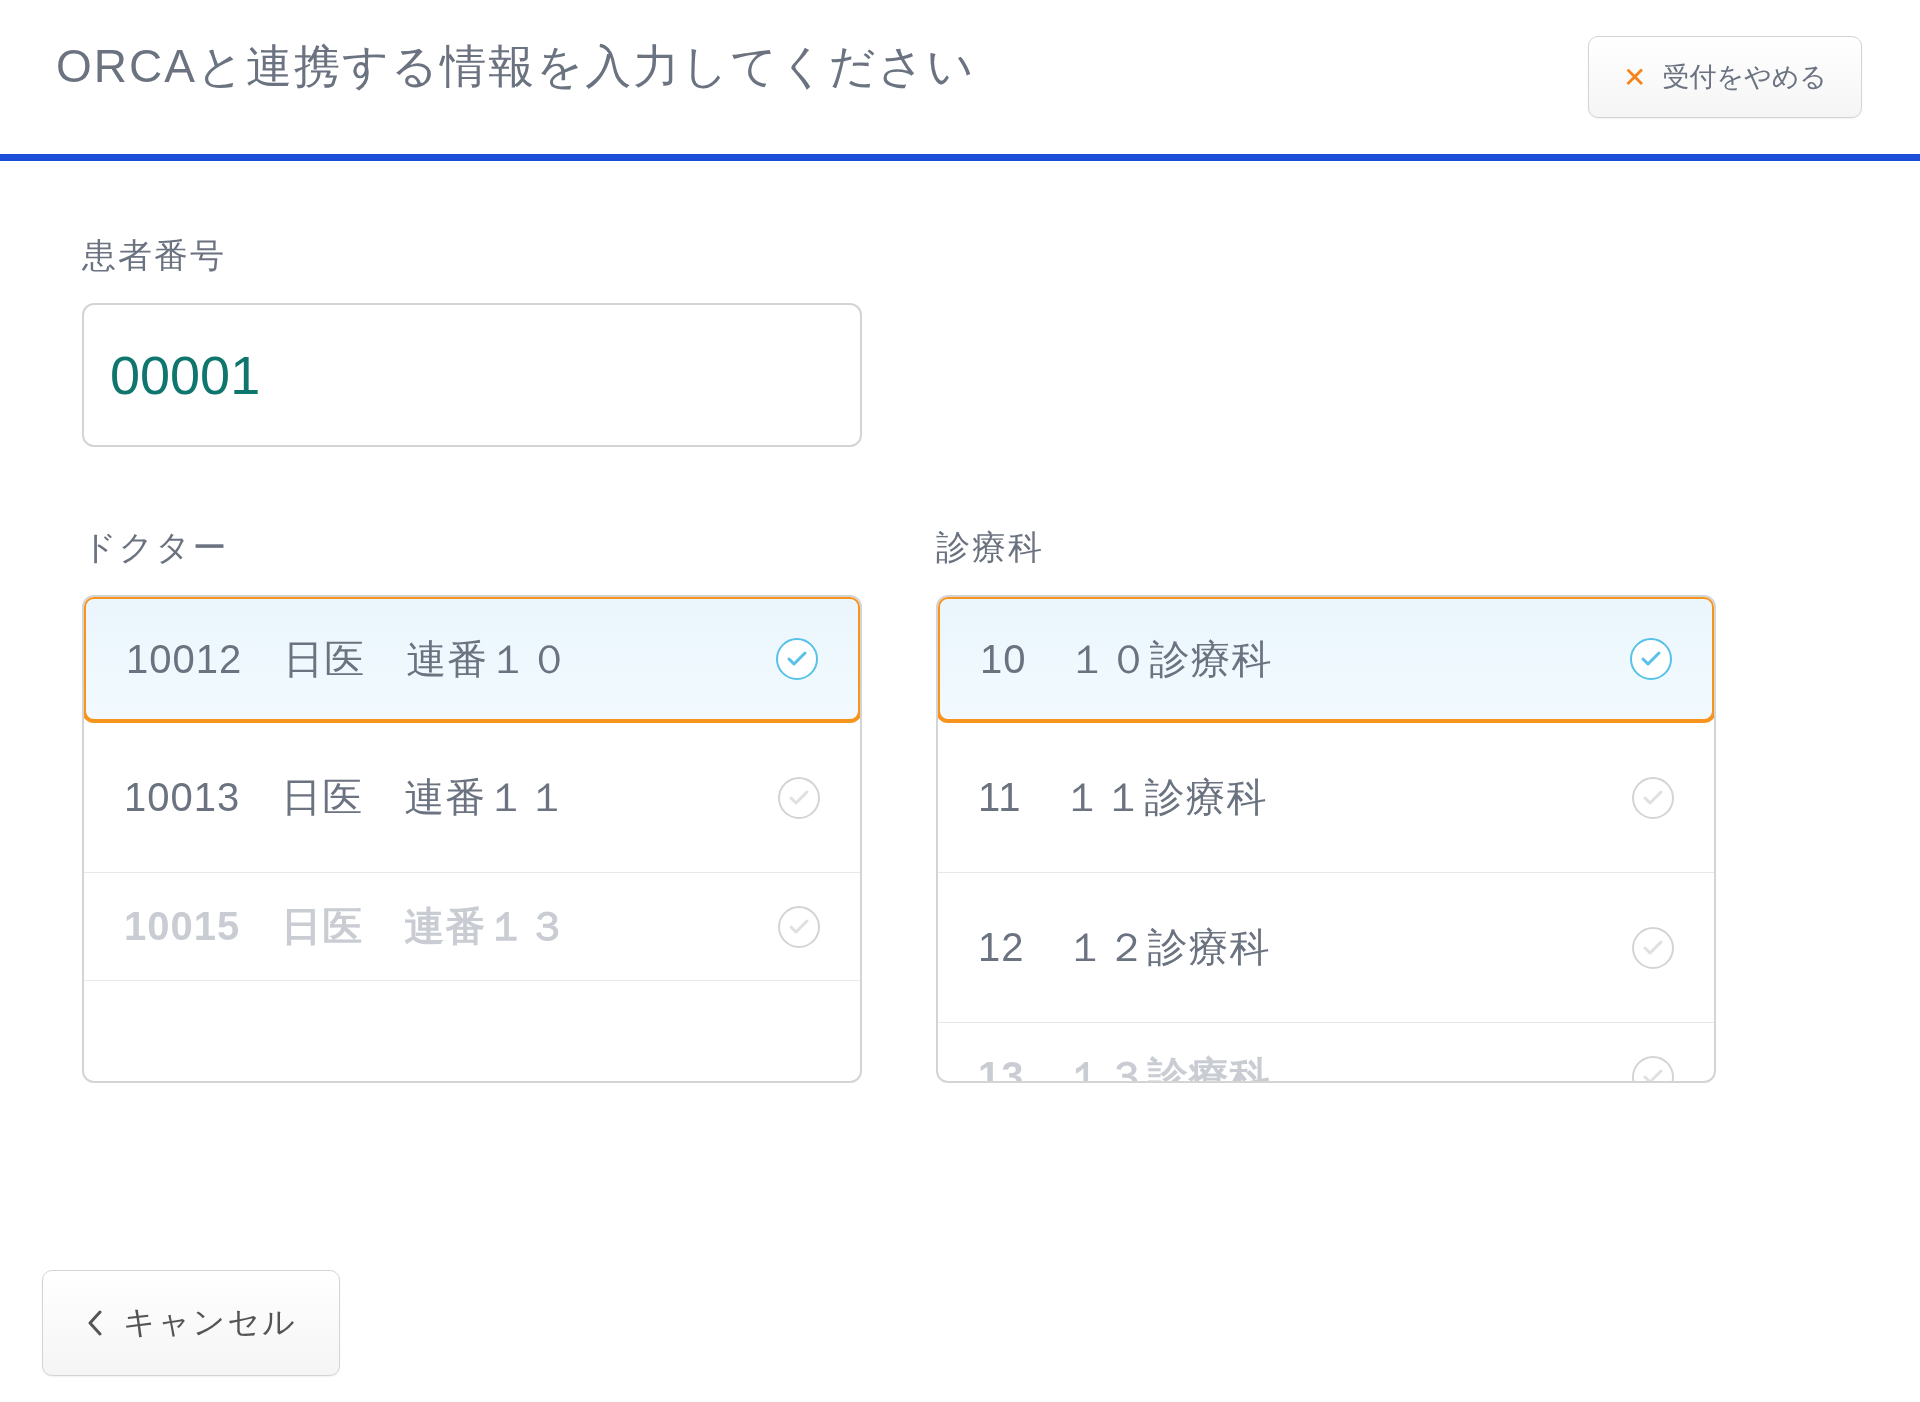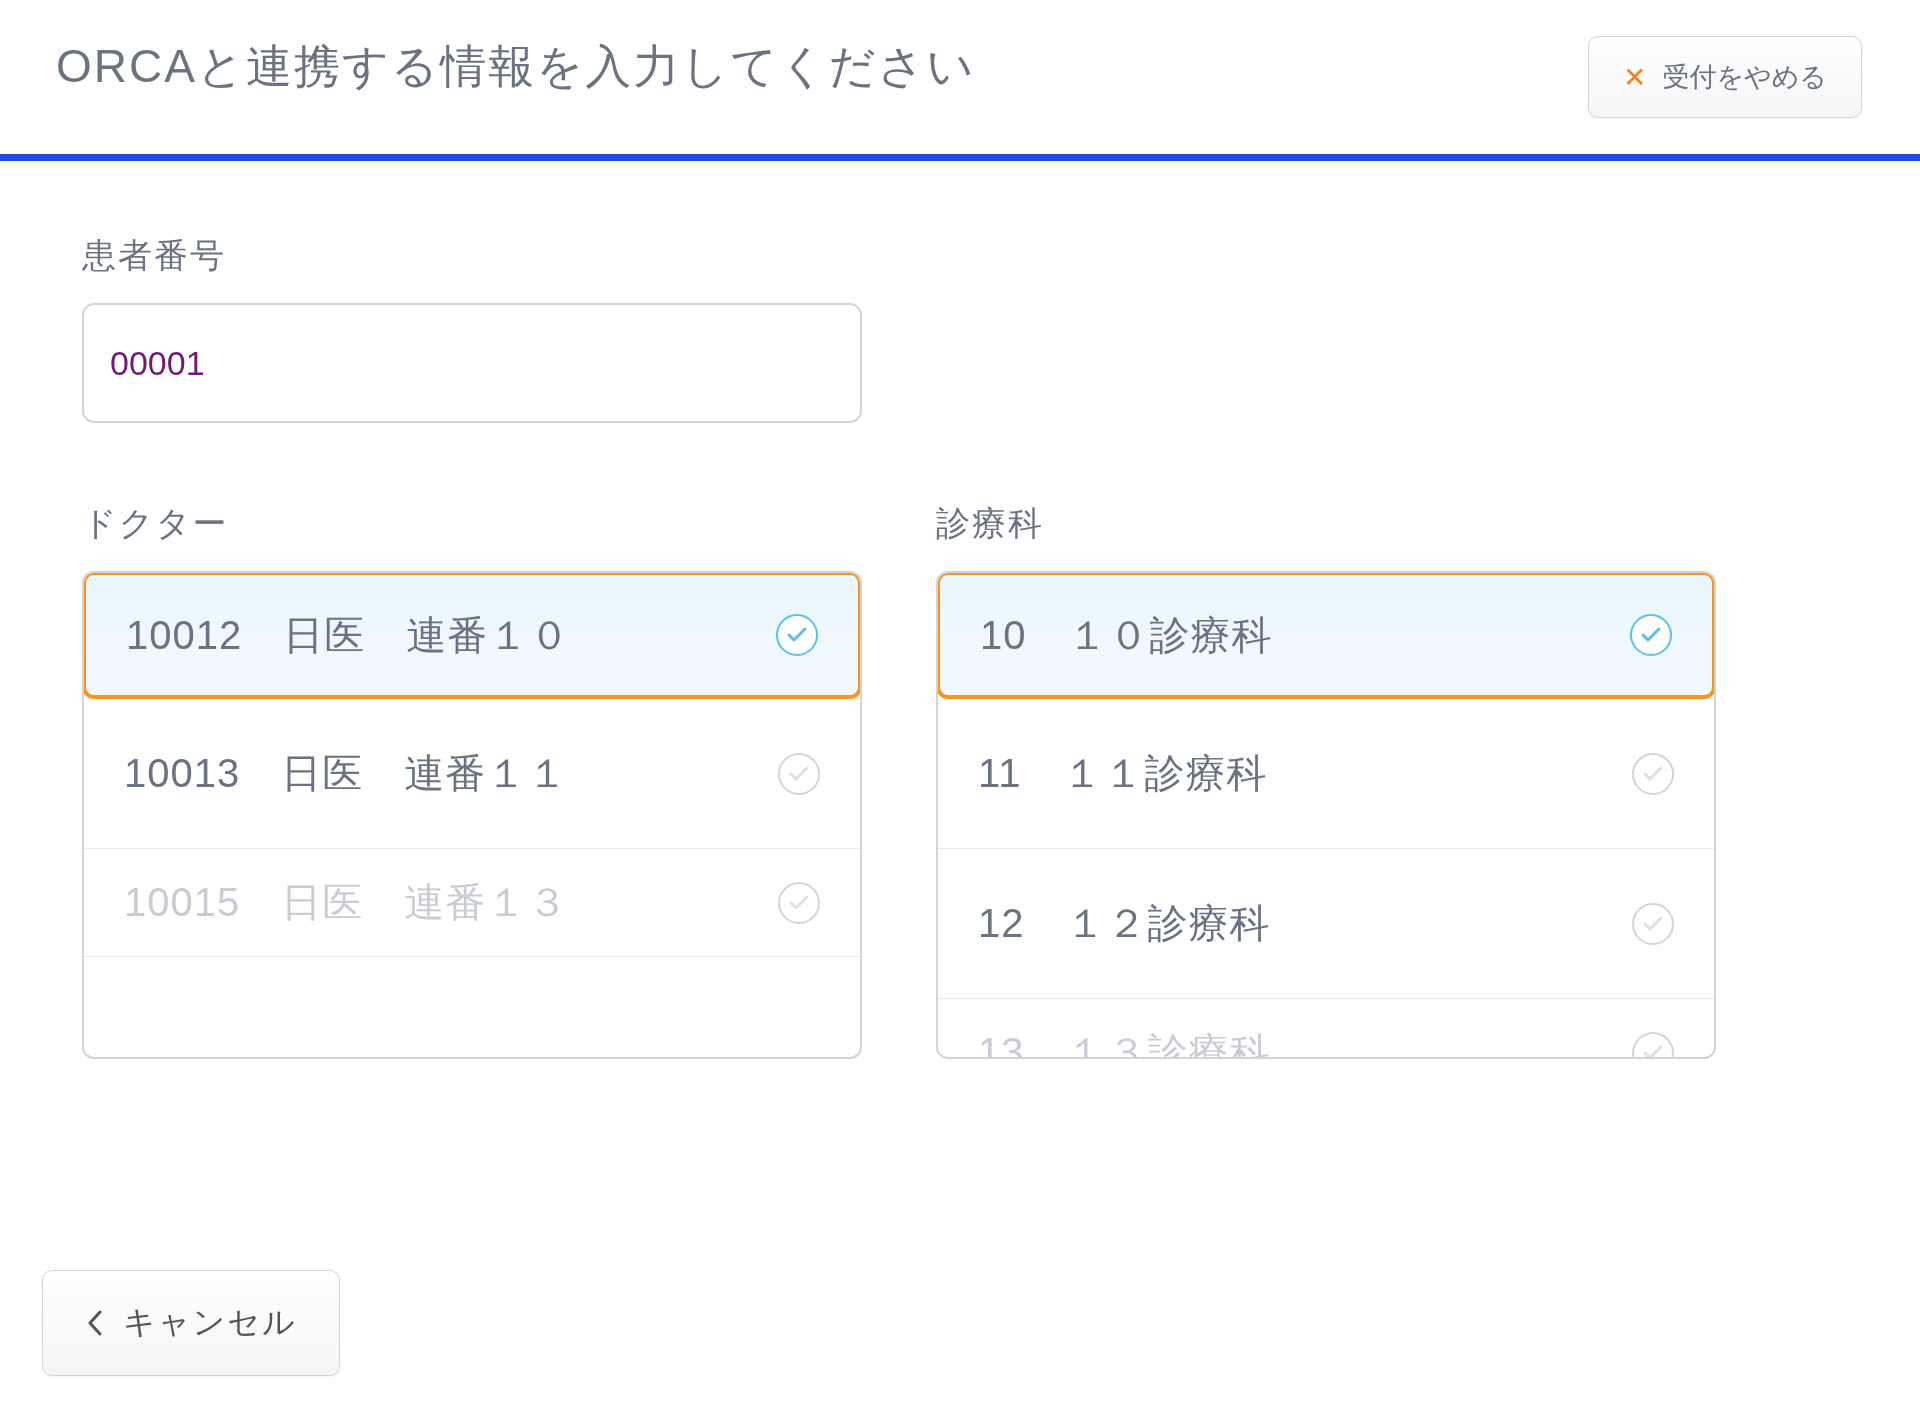"00001" .patient-input { color: #701a75 -> #0f766e; font-size: 34px -> 54px; height: 120px -> 144px }
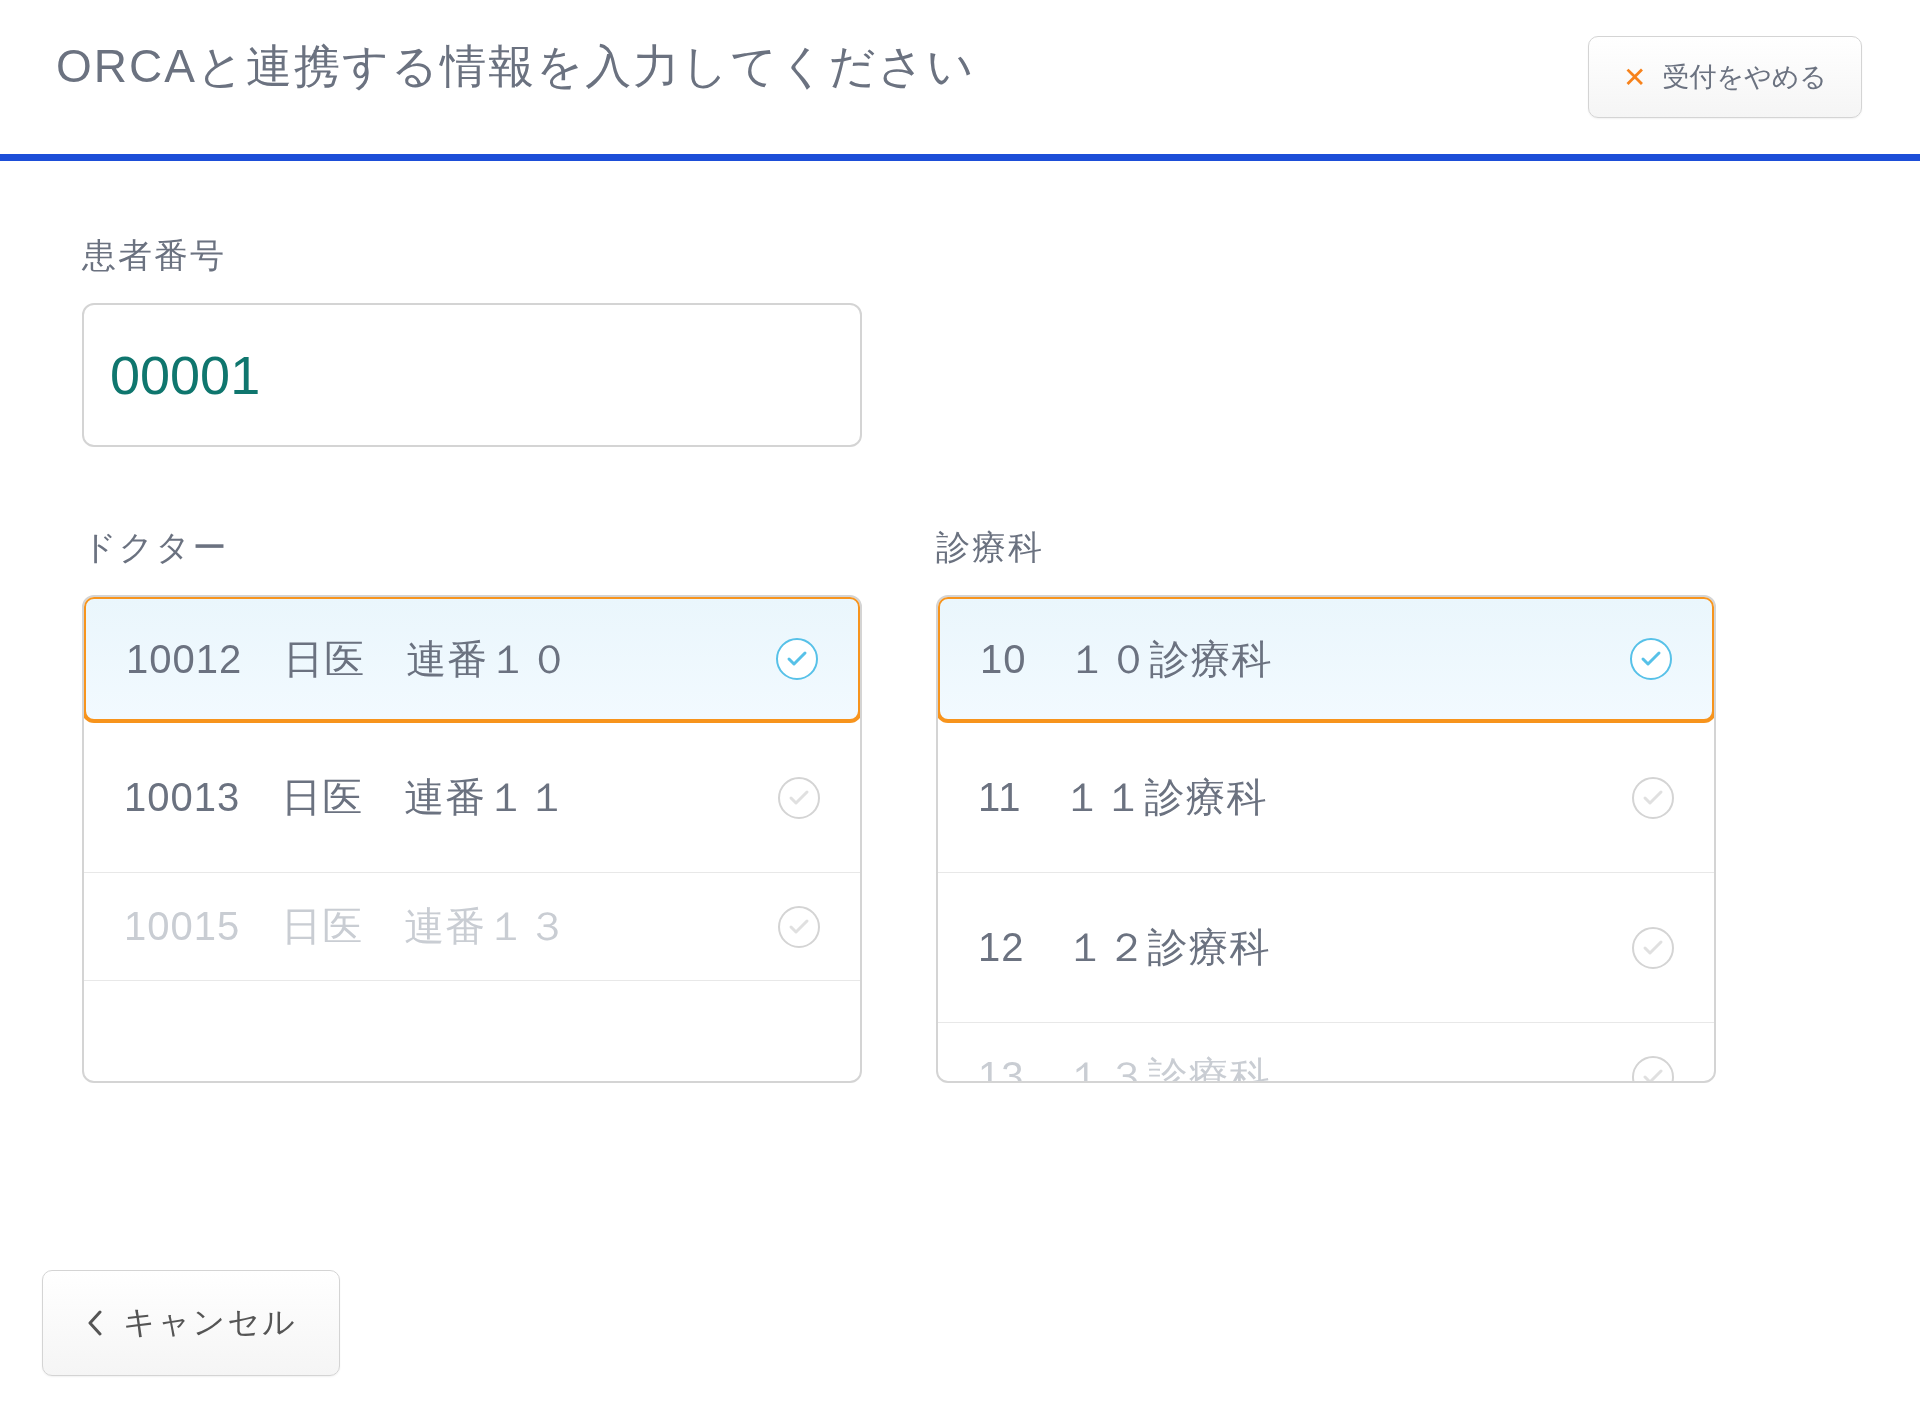"10015 日医 連番１３" .list-item.partial { font-weight: none -> bold }
